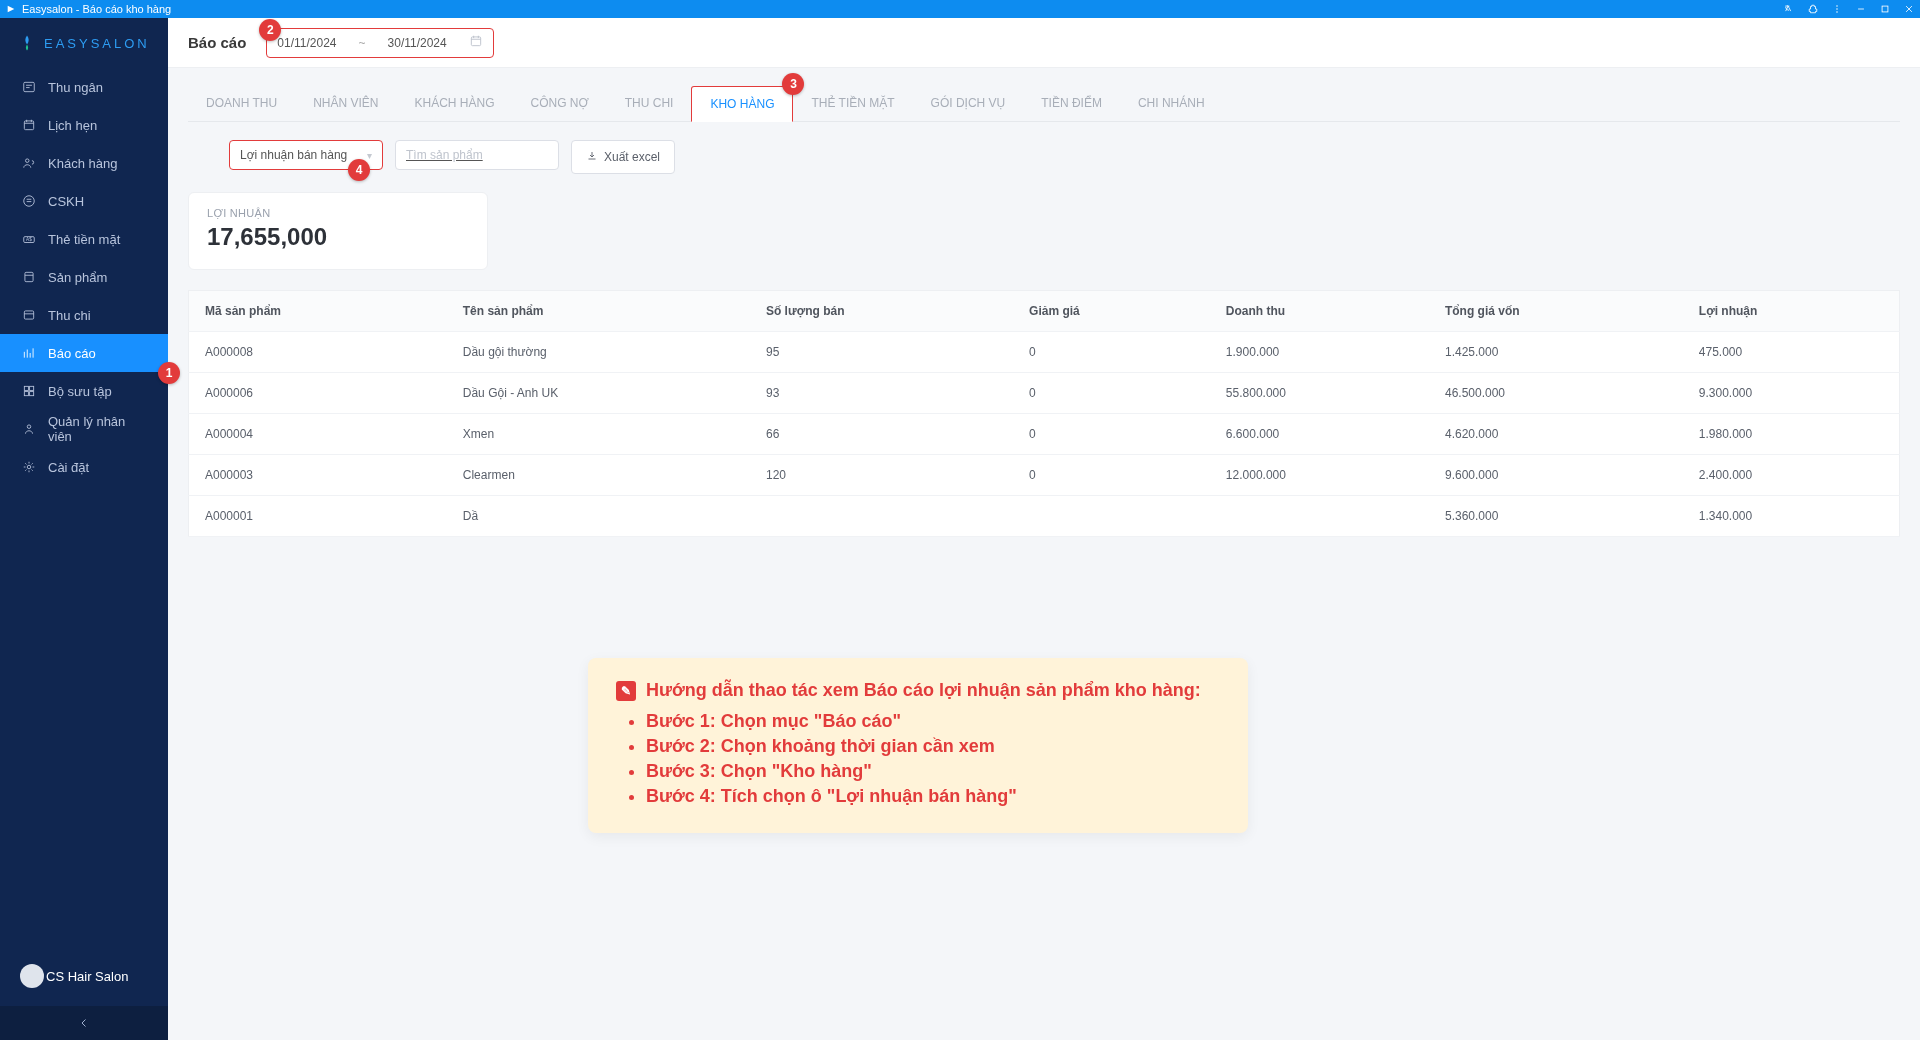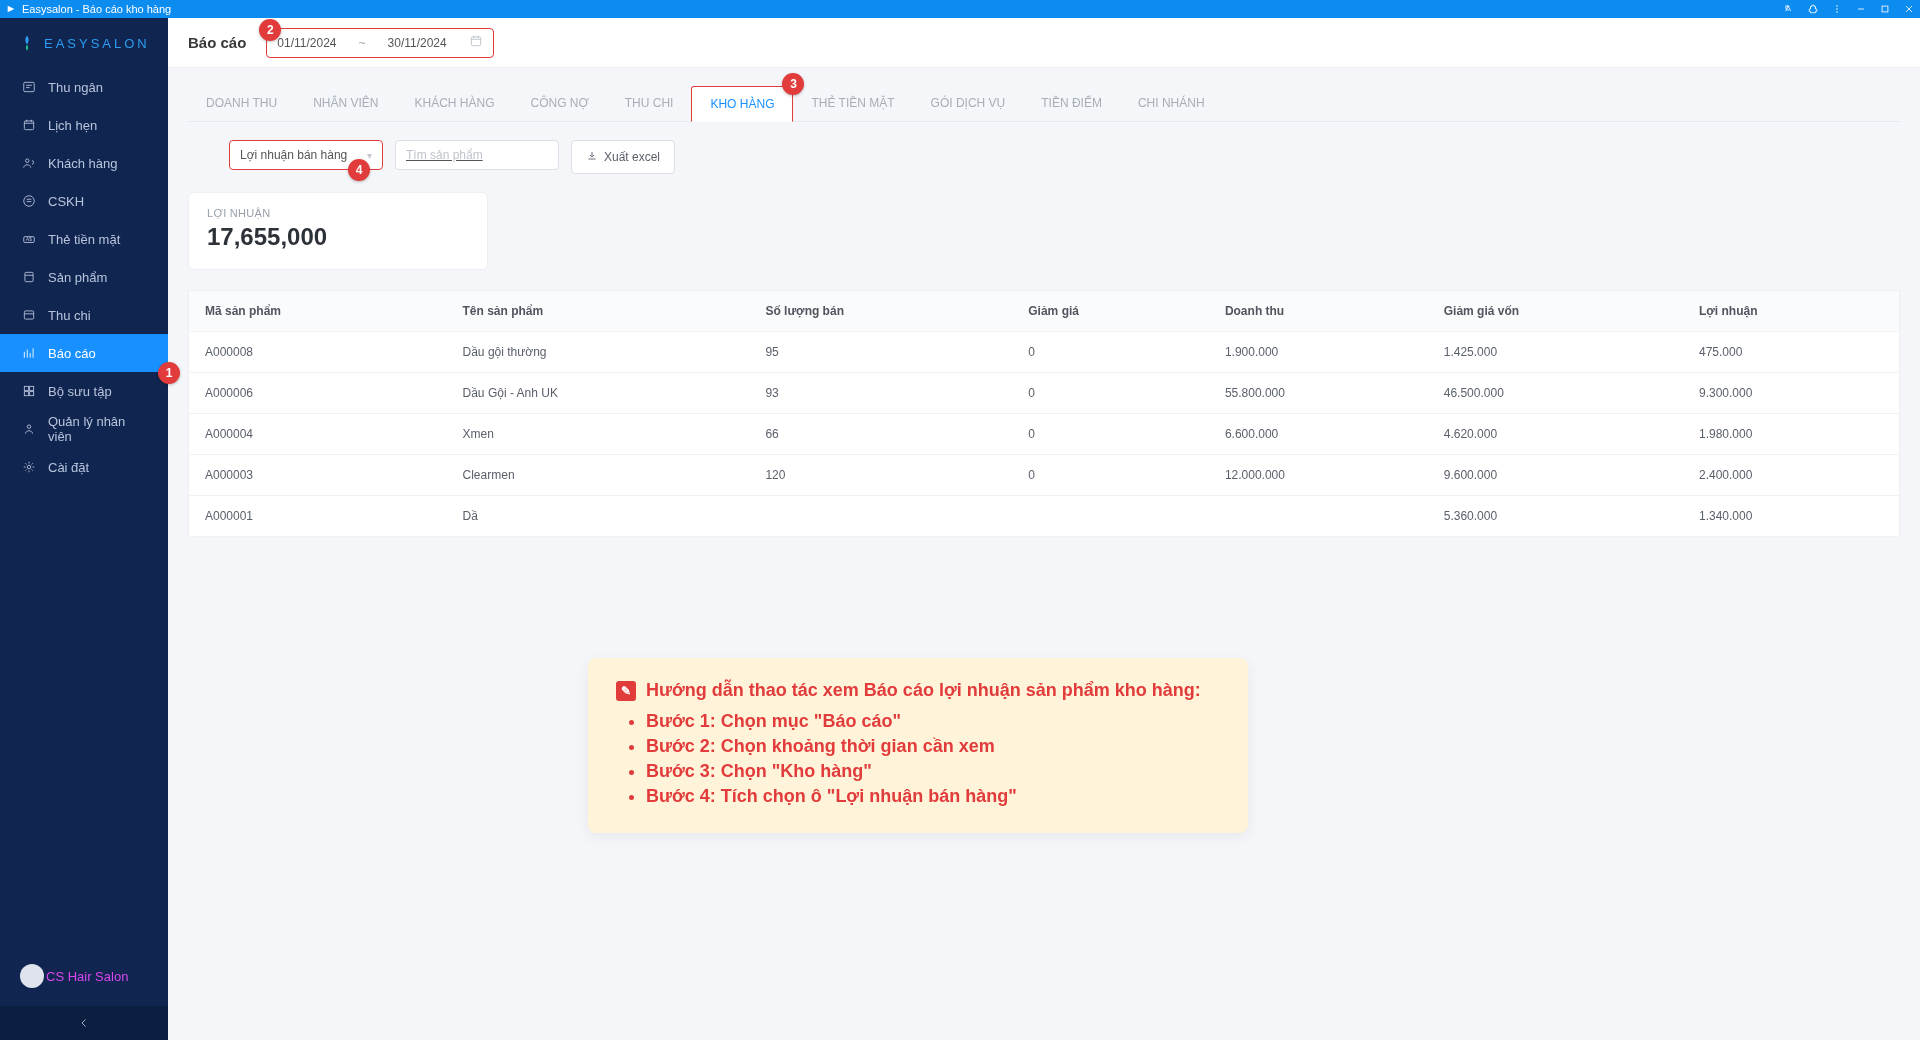"Giảm giá vốn" th { text: Giảm -> Tổng }
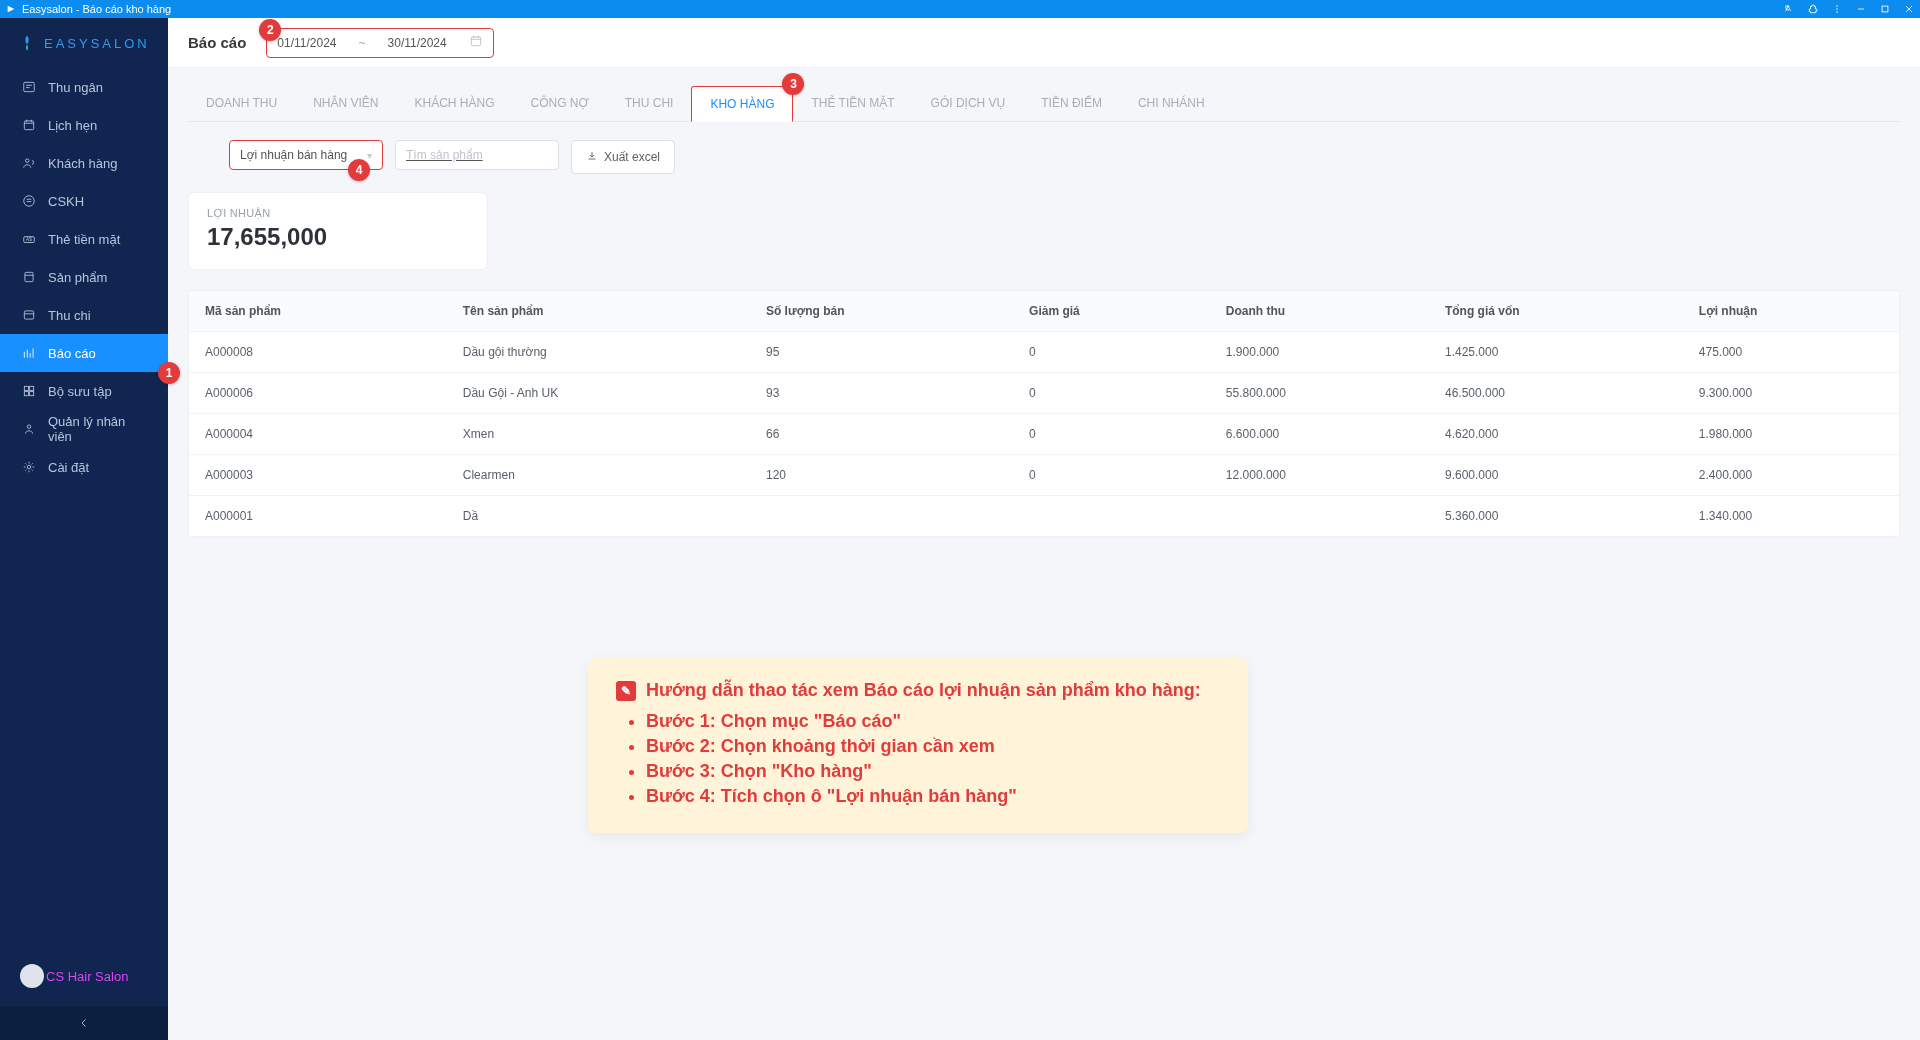"CS Hair Salon" .user-block { color: #d946ef -> #ffffff }
